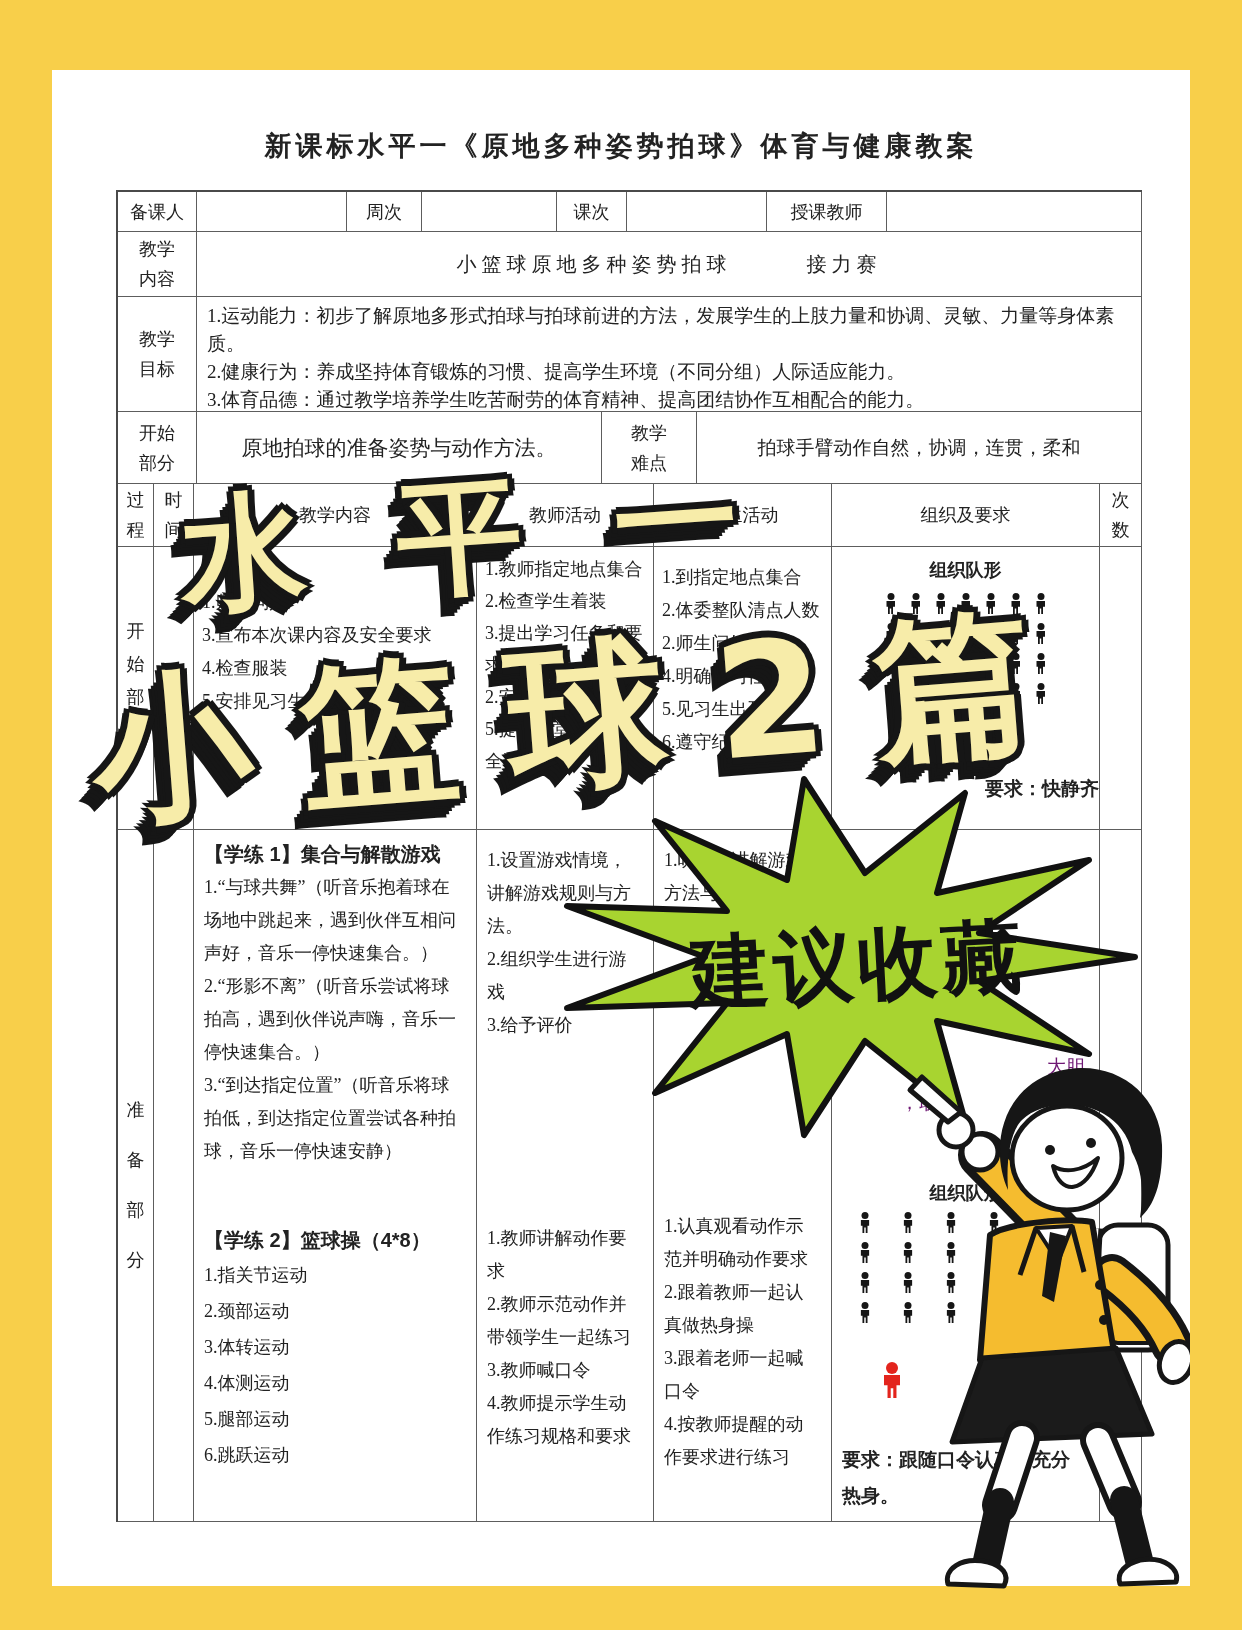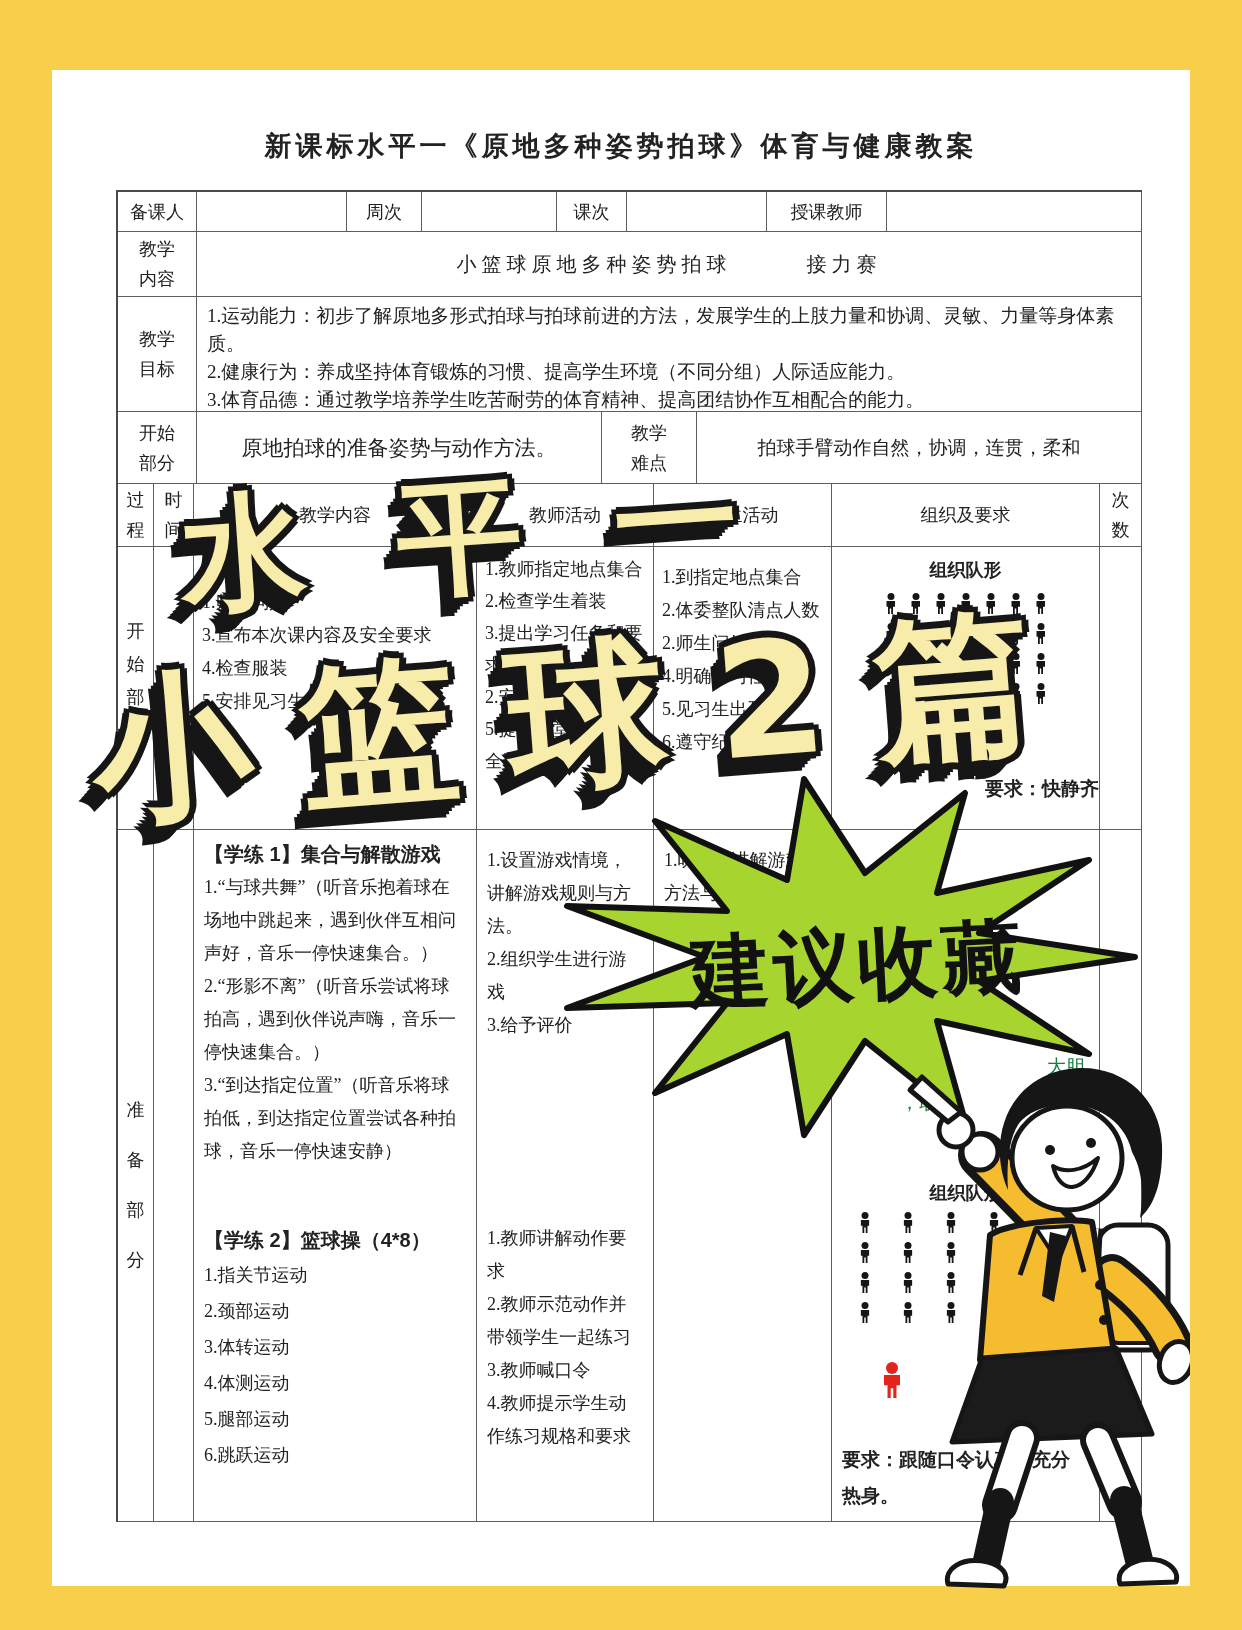"大胆" .frag { color: #15803d -> #701a75 }
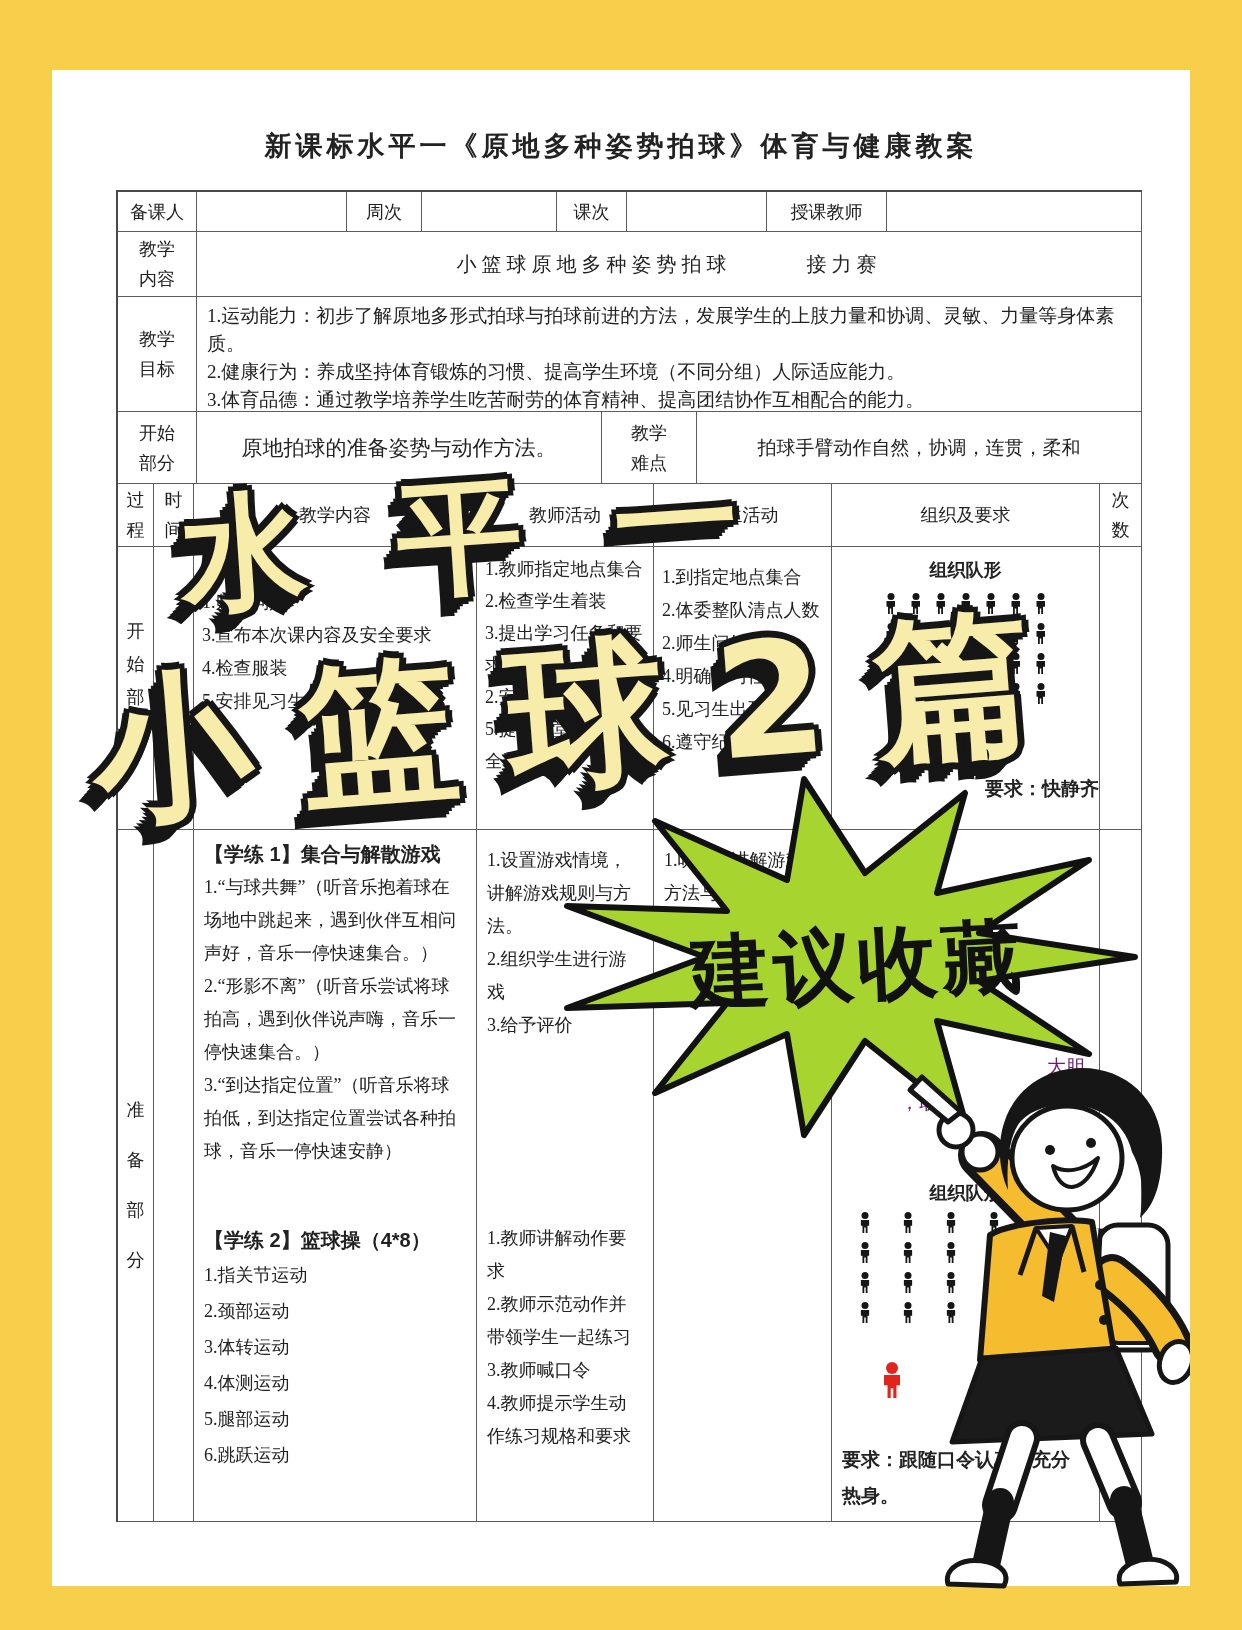"1.认真观看动作示范并明确动作要求" div { html: none -> <div> <div>1.认真观看动作示范并明确动作要求</div> <div>2.跟着教师一起认真做热身操</div> <div>3.跟着老师一起喊口令</div> <div>4.按教师提醒的动作要求进行练习</div> </div> }
